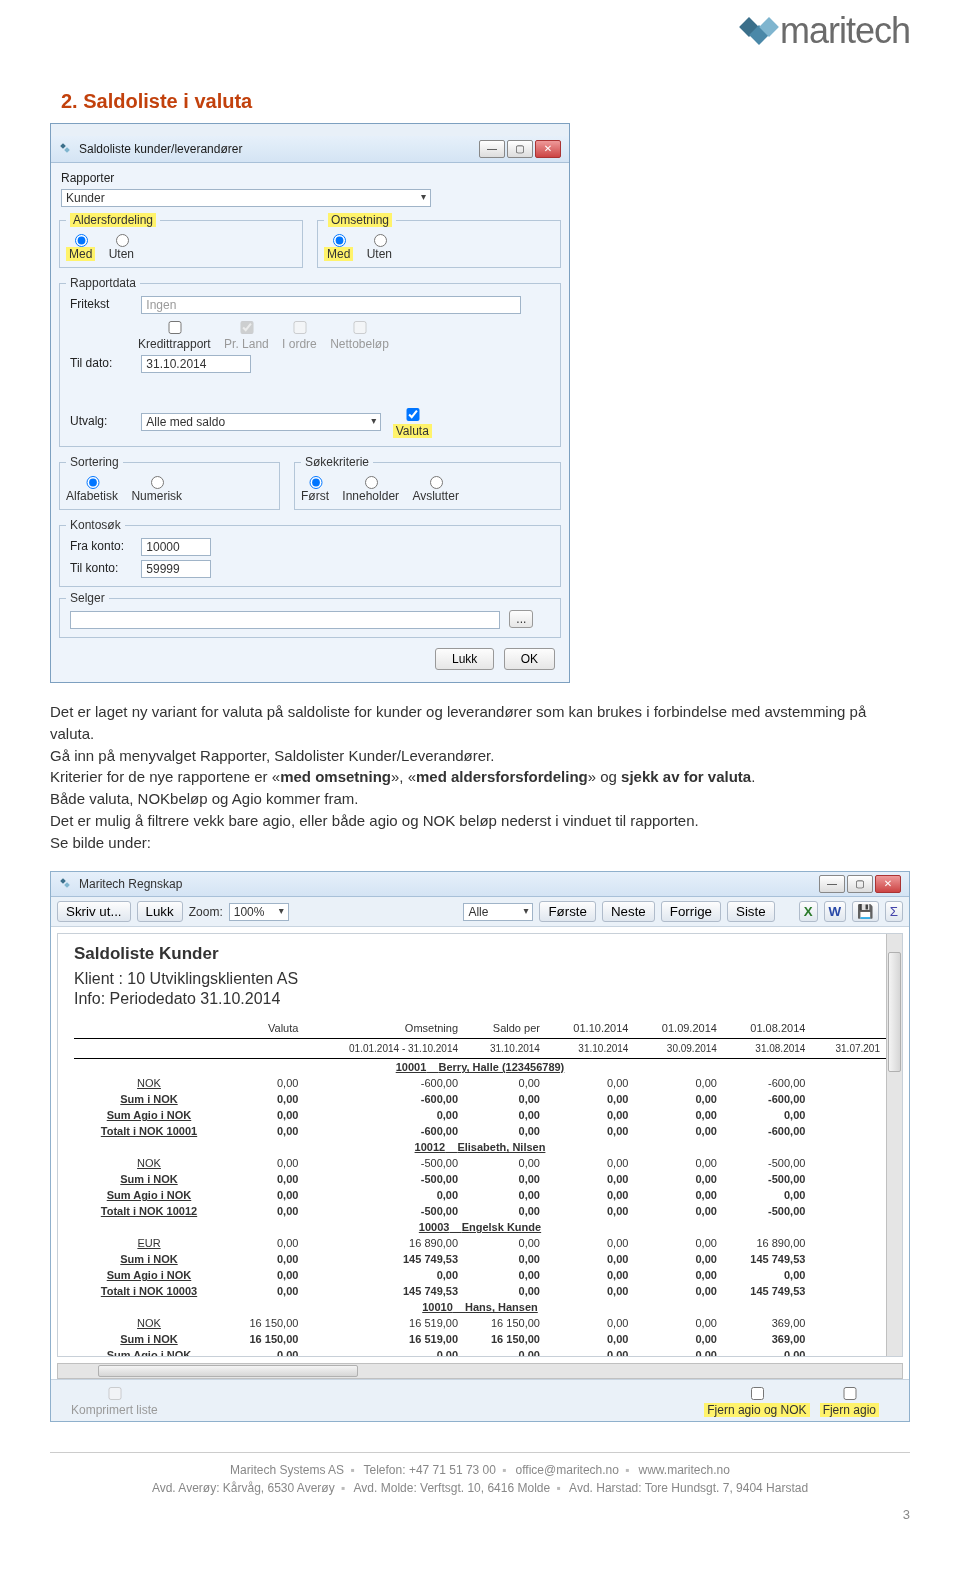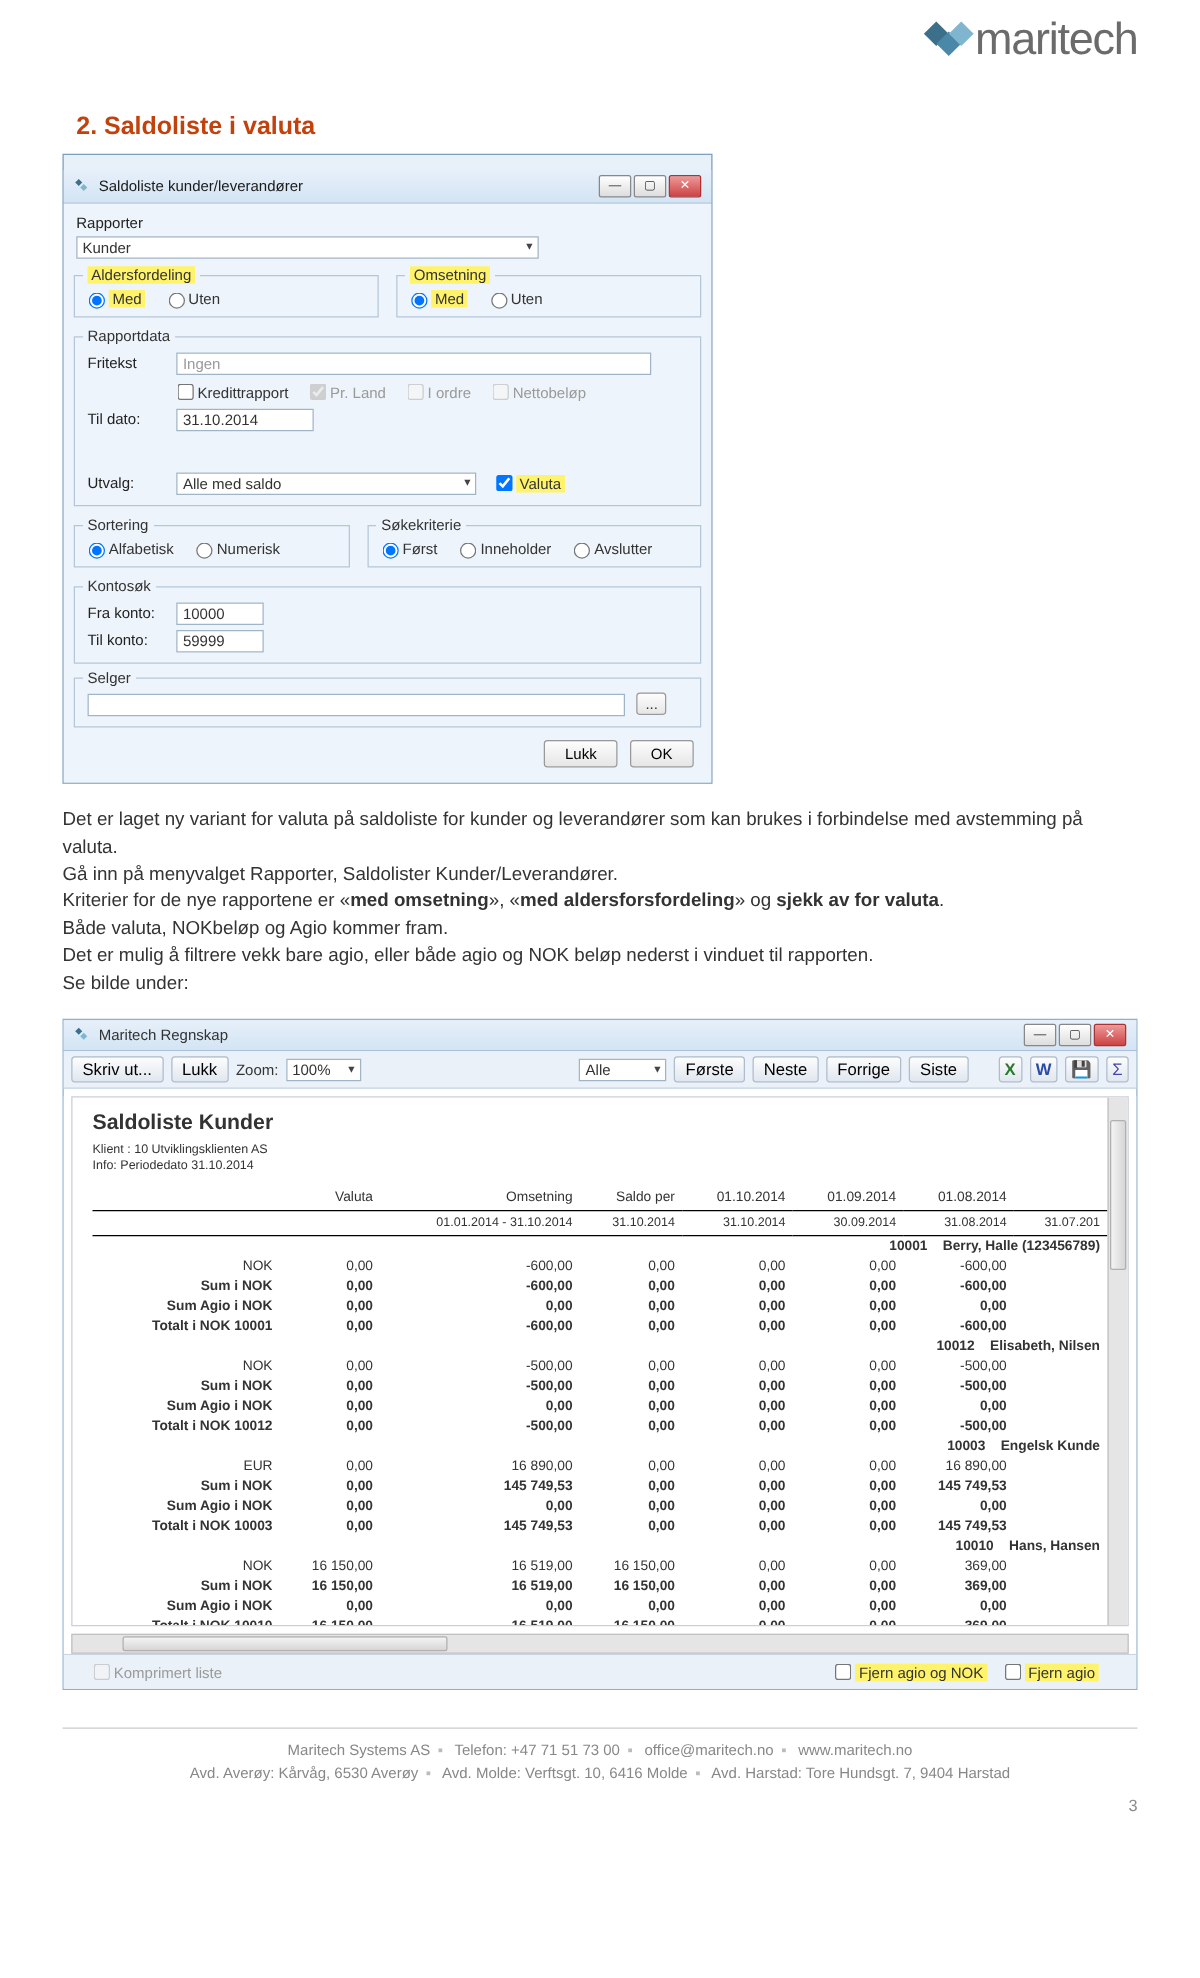"Med" .radio, .check { align-items: center -> none; flex-direction: none -> column }
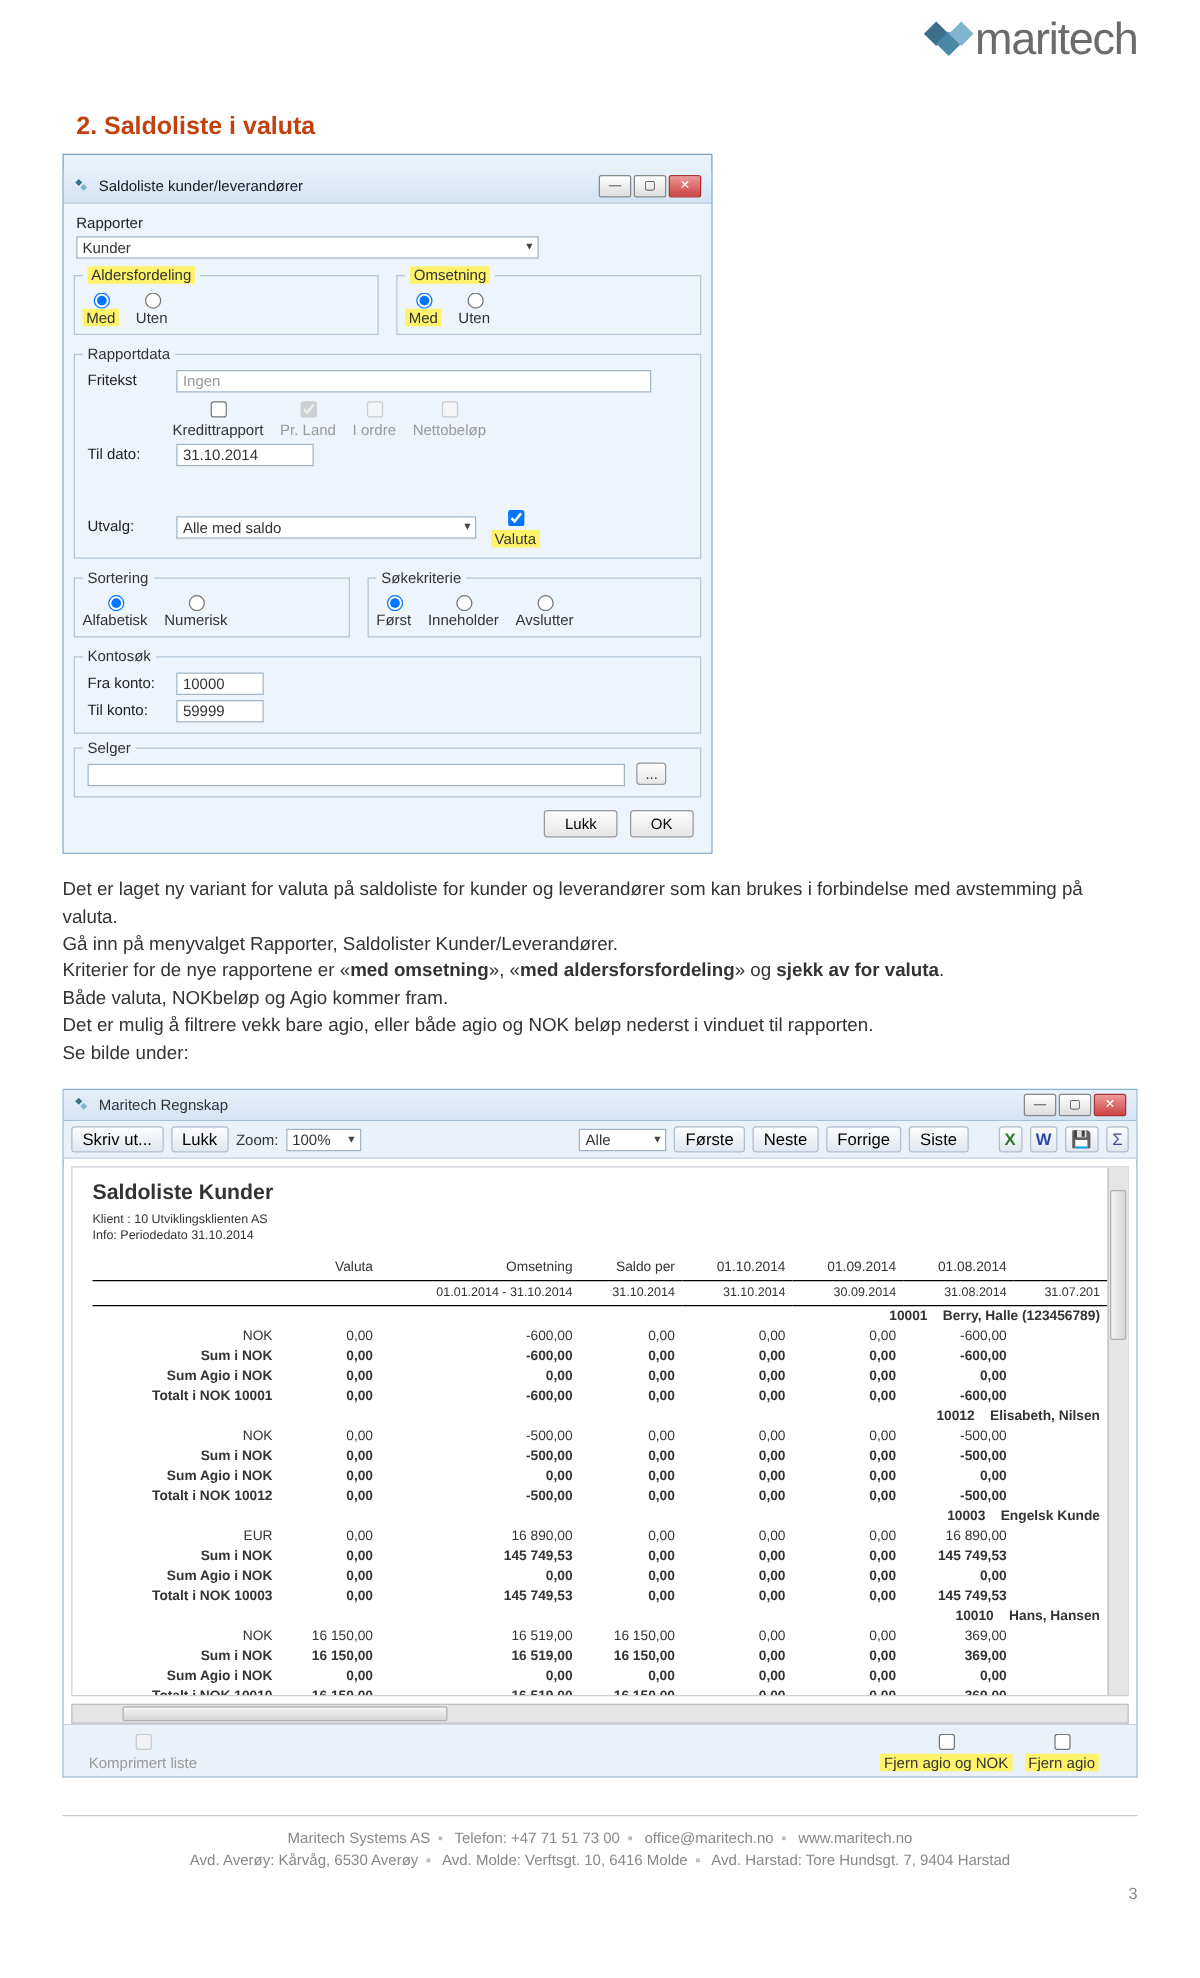"Klient : 10 Utviklingsklienten AS" .rpt-sub { font-size: 10px -> 16px }
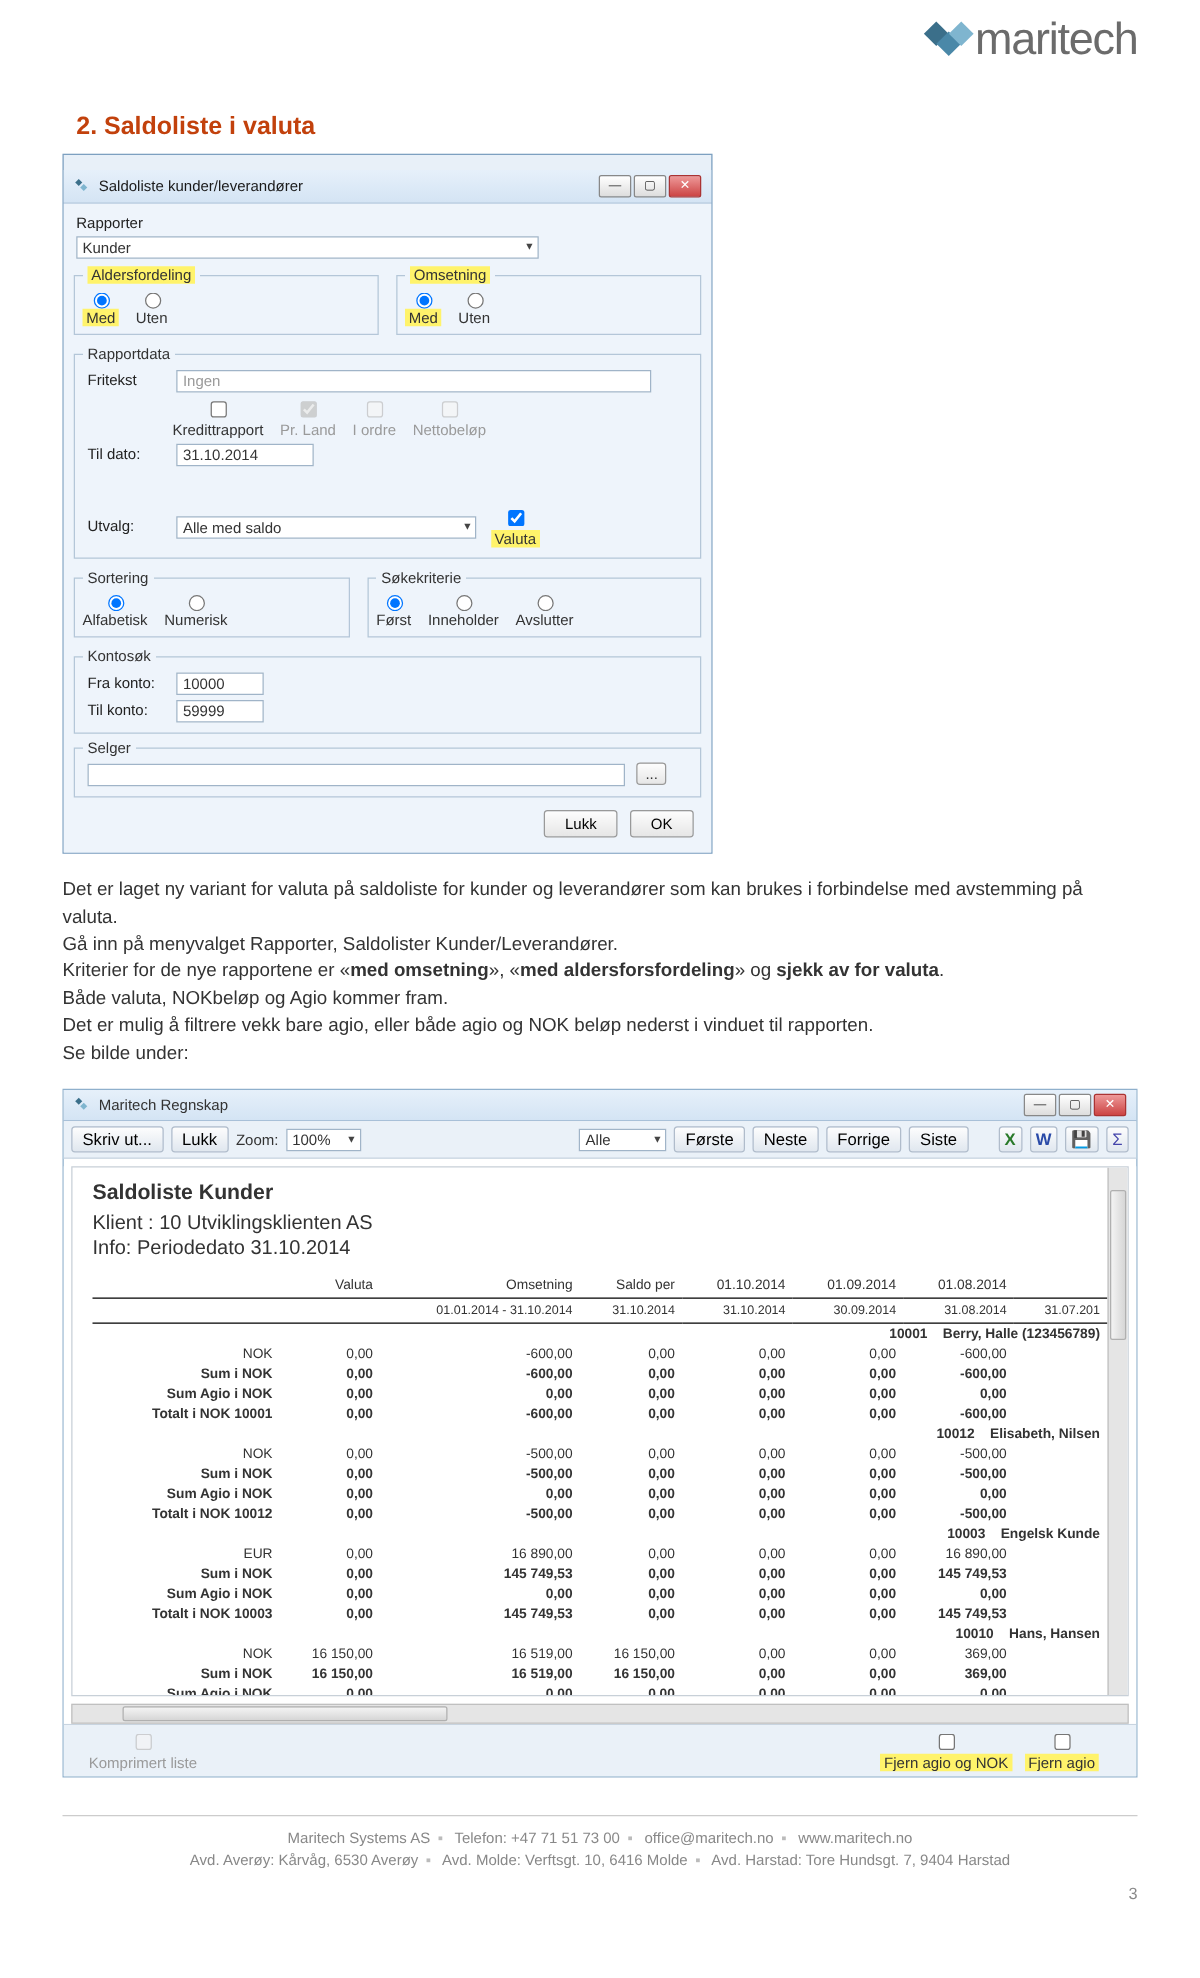"10001 Berry, Halle (123456789)" .rpt-table td:first-child { text-align: right -> center; text-decoration: none -> underline }
